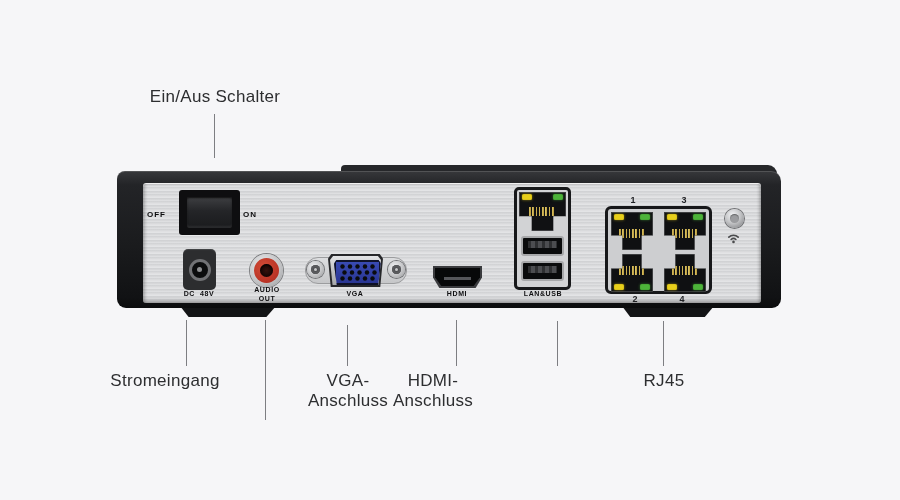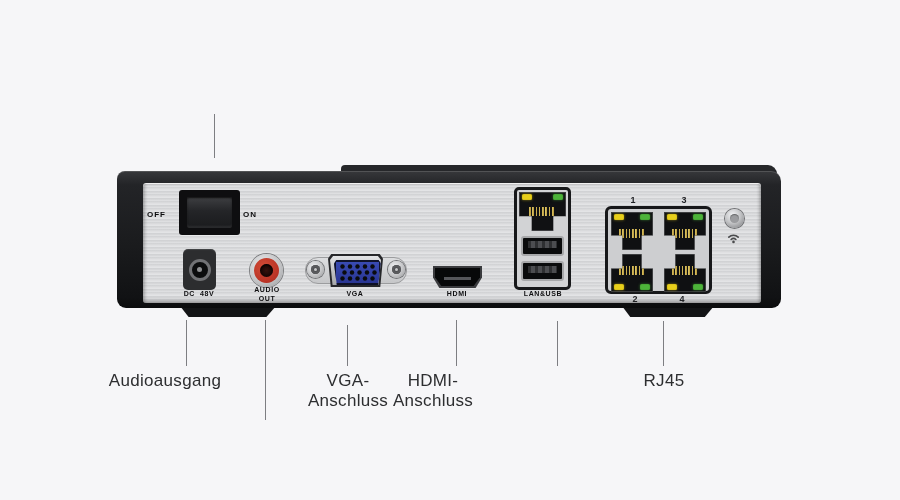"Ein/Aus Schalter" div.co-label { html: none -> <div>Ein/Aus Schalter</div> }
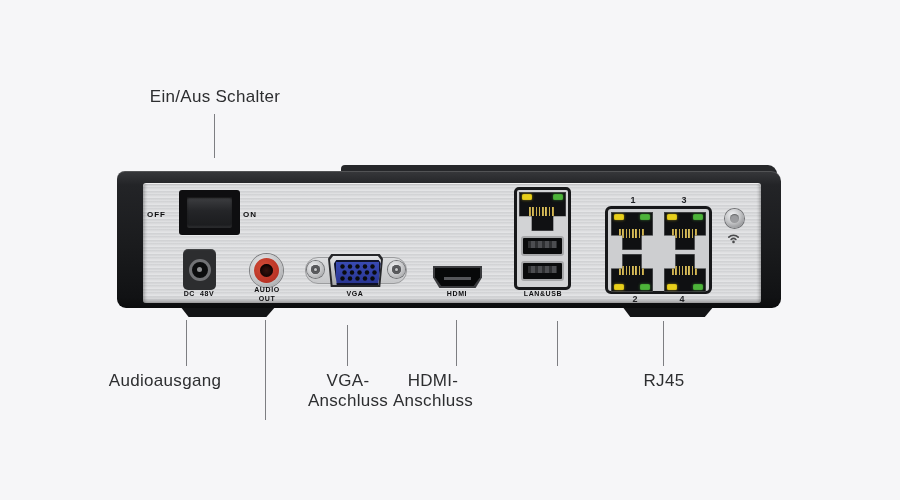"Audioausgang" div.co-label { text: Audioausgang -> Stromeingang }
